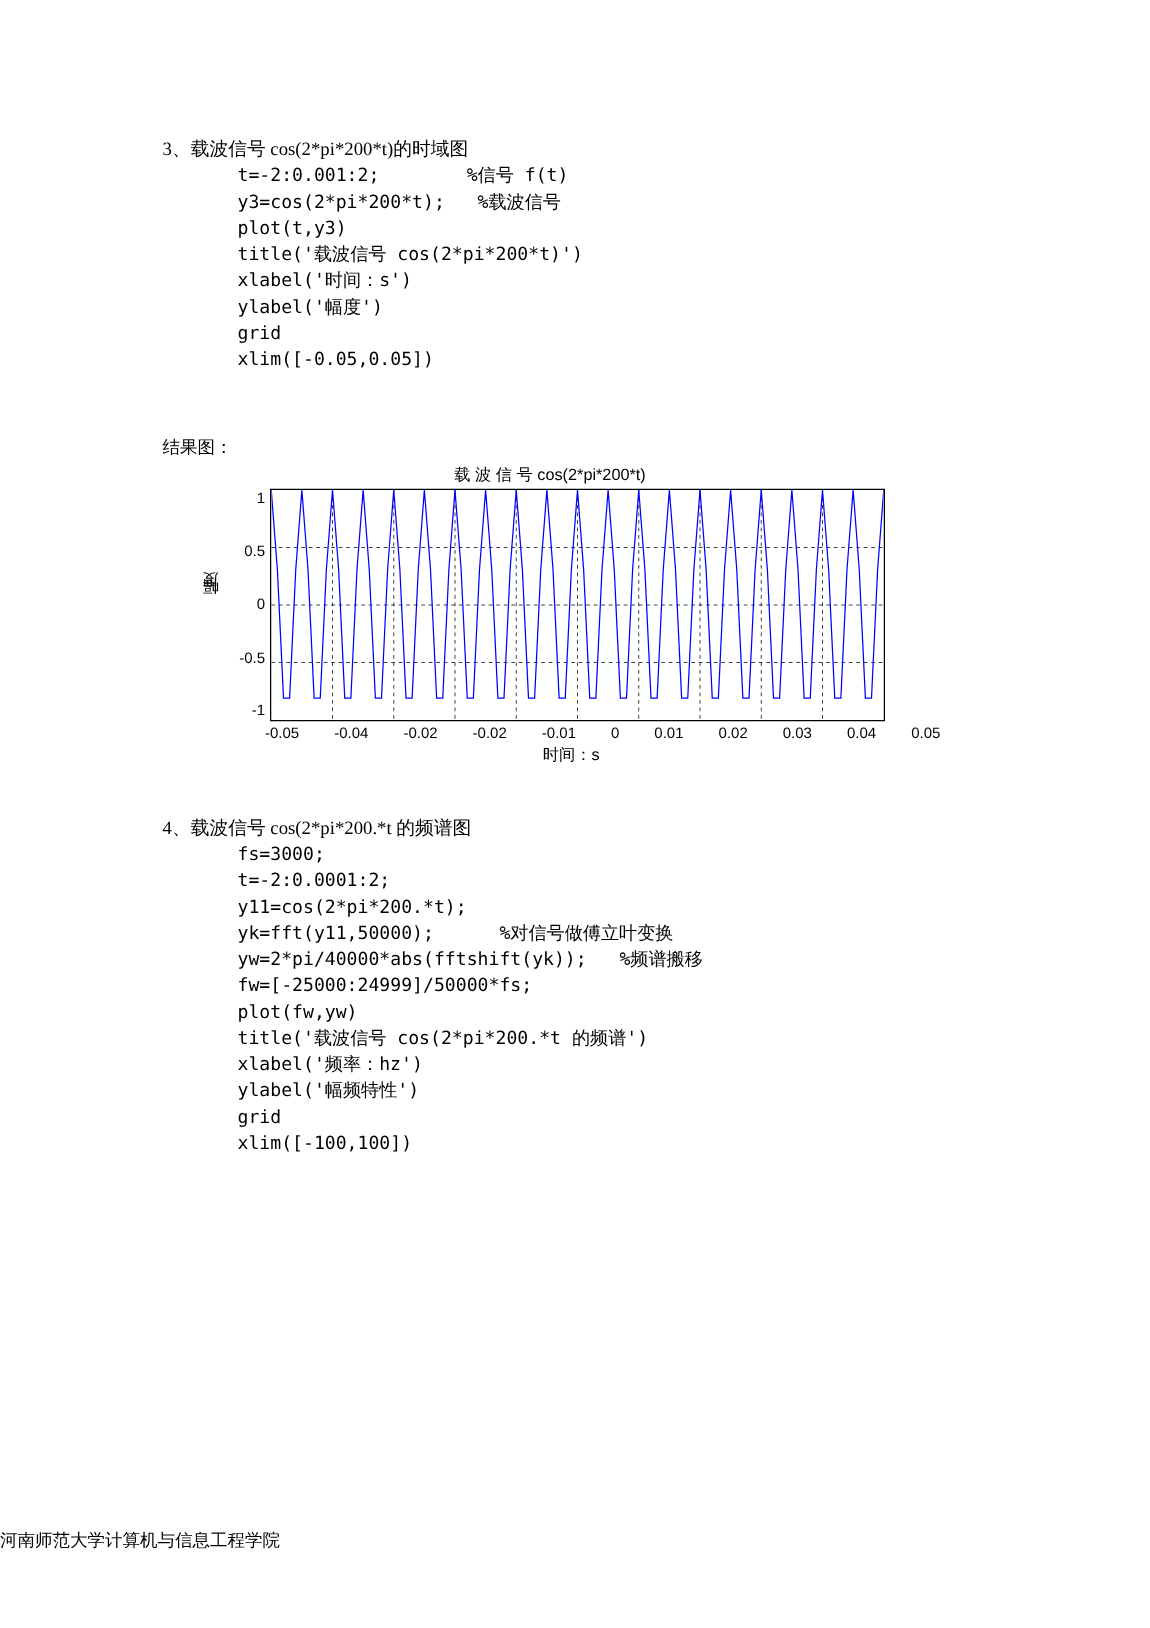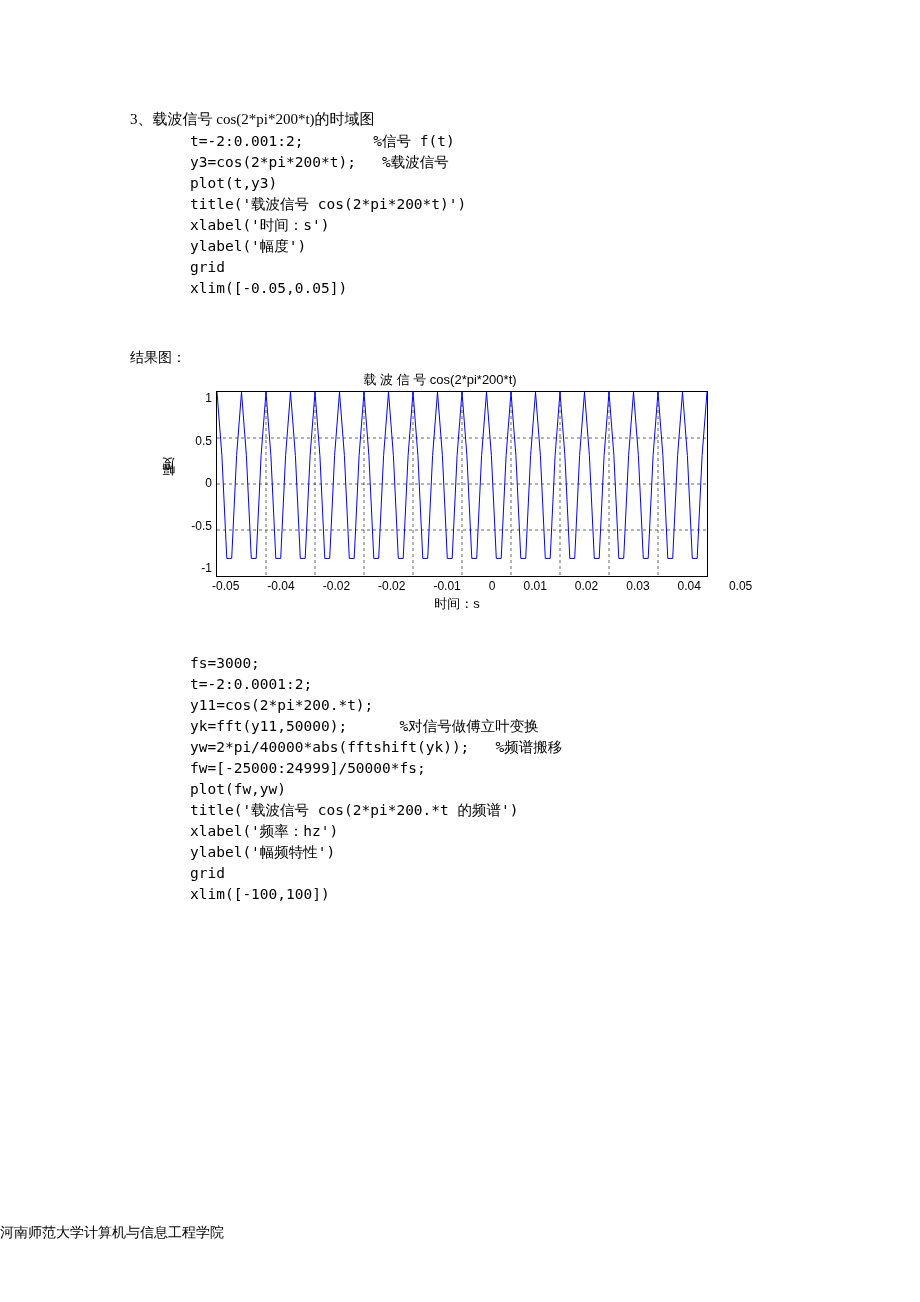"4、载波信号 cos(2*pi*200.*t 的频谱图" div.section-title { html: none -> <div>4、载波信号 cos(2*pi*200.*t 的频谱图</div> }
